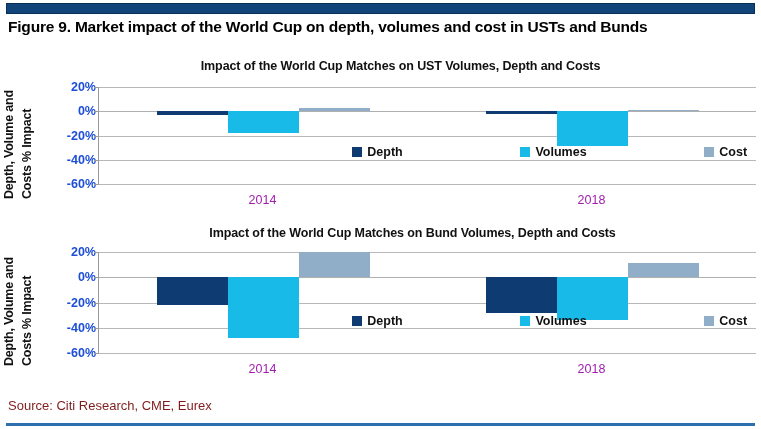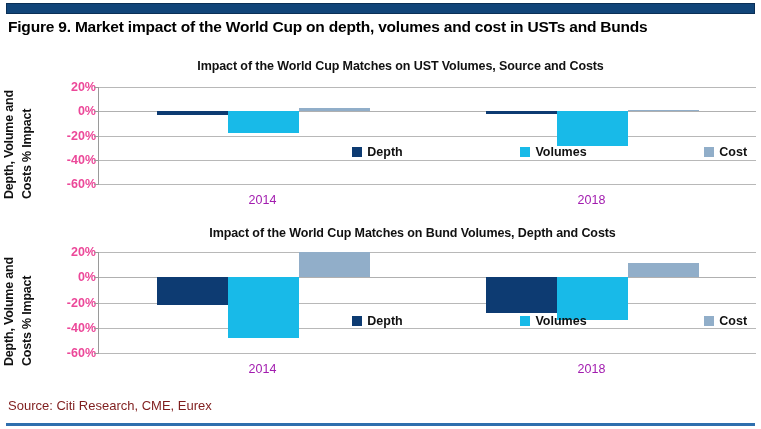"Impact of the World Cup Matches on UST" div.chart-title { text: Source -> Depth }
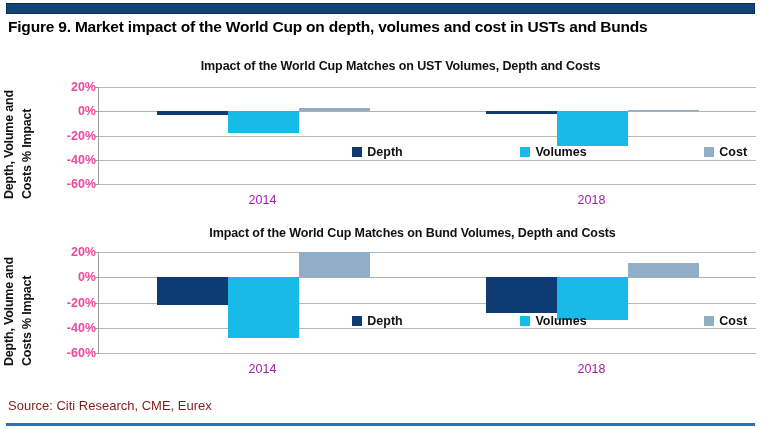"20%" .ytick { color: #ec4899 -> #1d4ed8 }
